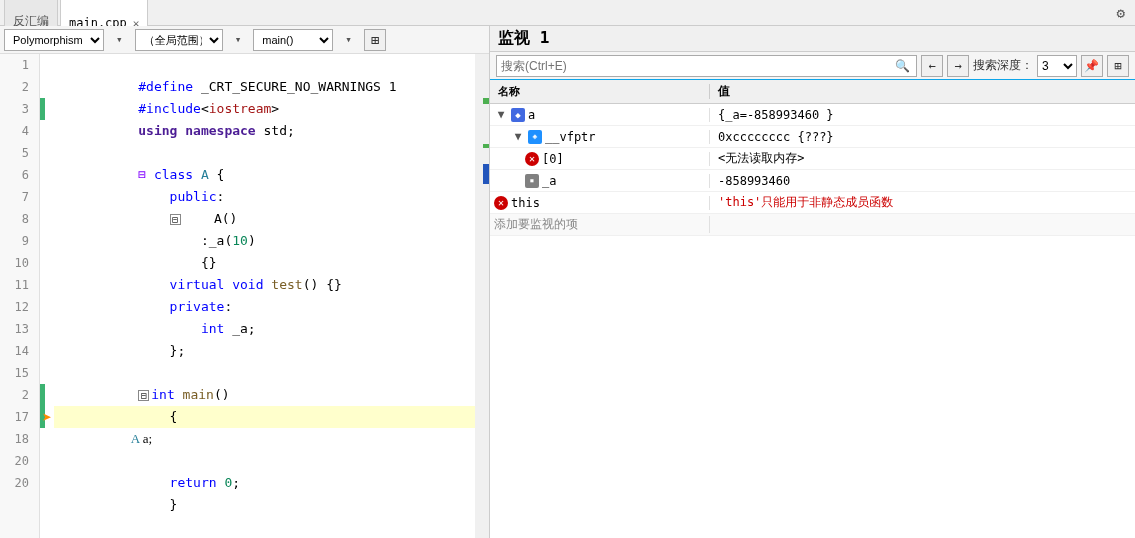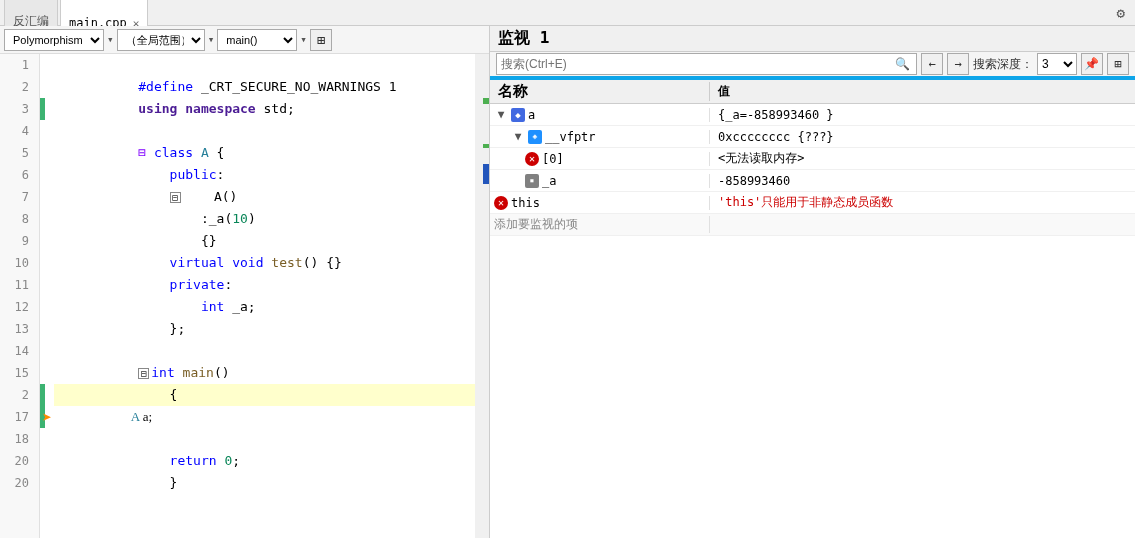"Polymorphism" .editor-toolbar { gap: 3px -> 12px }
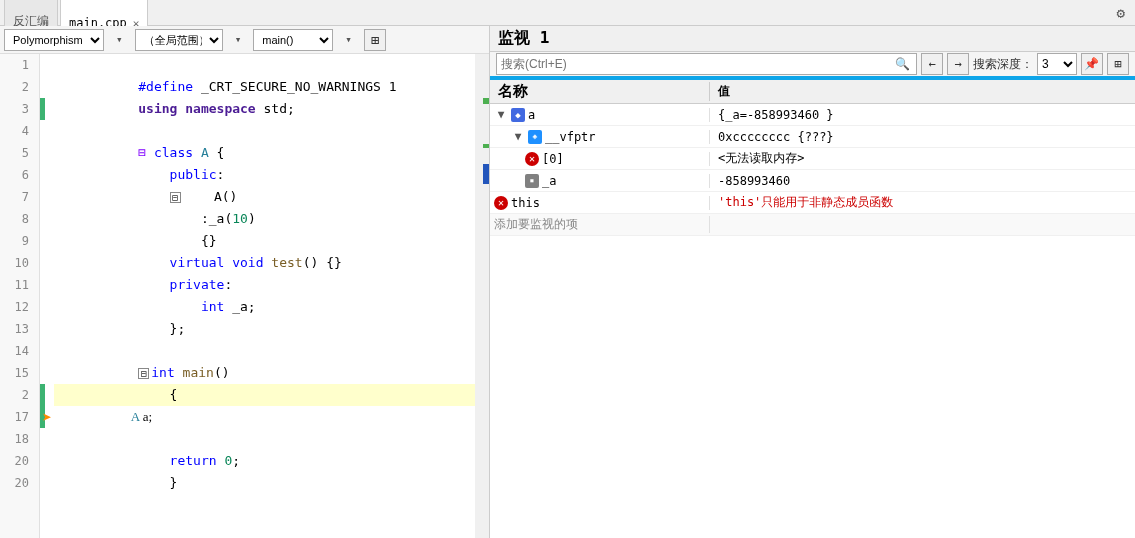"搜索(Ctrl+E)" .watch-toolbar { border-bottom: 4px solid #0ea5e9 -> 1px solid #0ea5e9 }
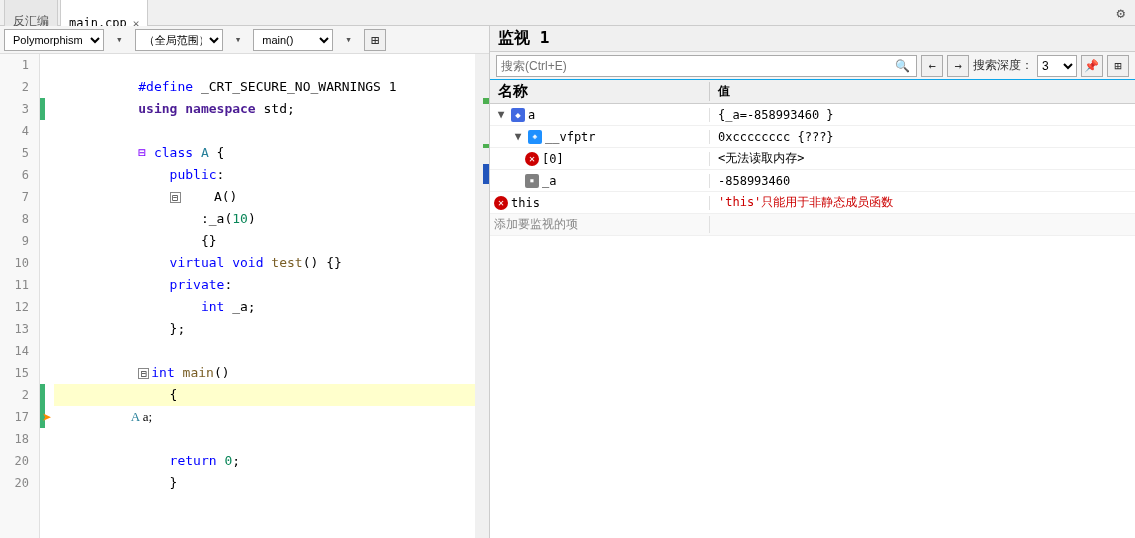"名称" .watch-col-name { font-size: 15px -> 11px }
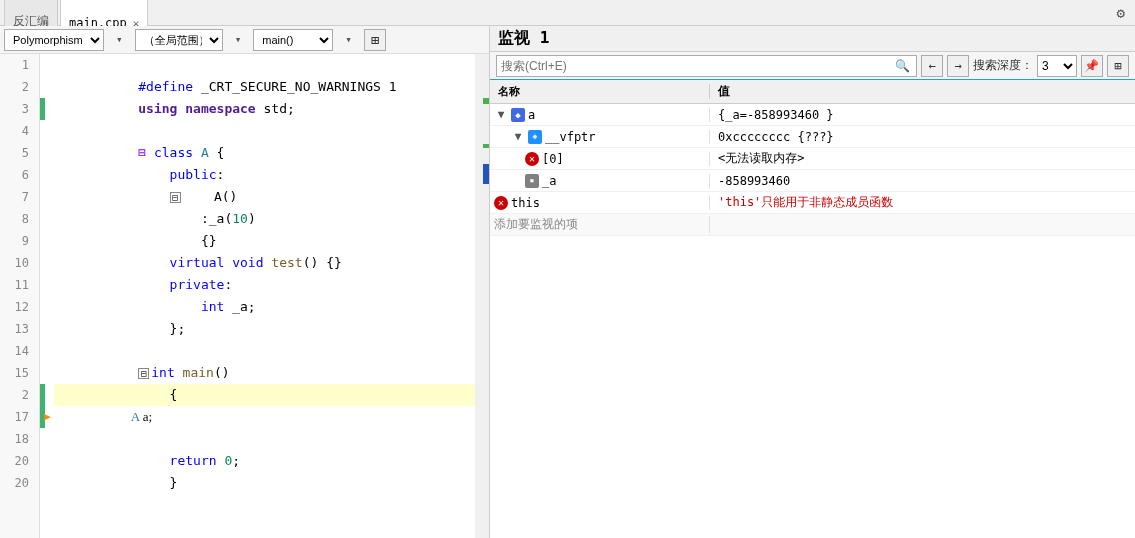"#include<iostream>" div.code-line { html: none -> <div> <span>#include</span><span>&lt;</span><span>iostream</span><span>&gt;</span> </div> }
